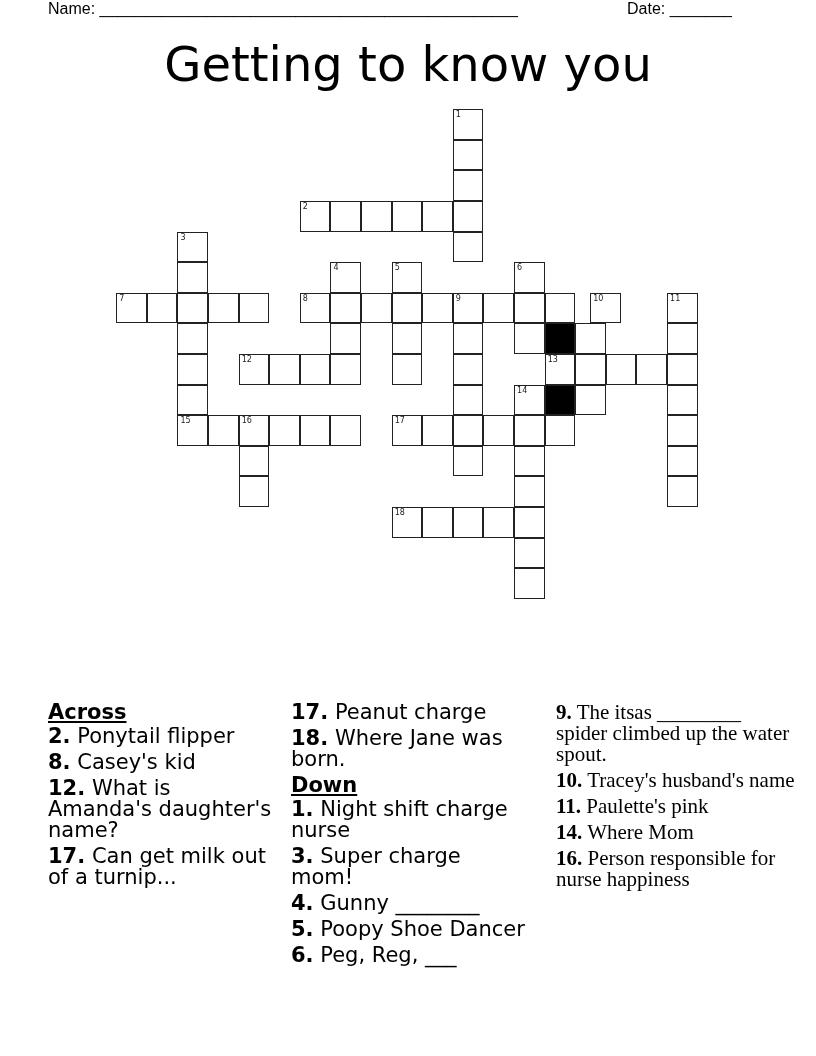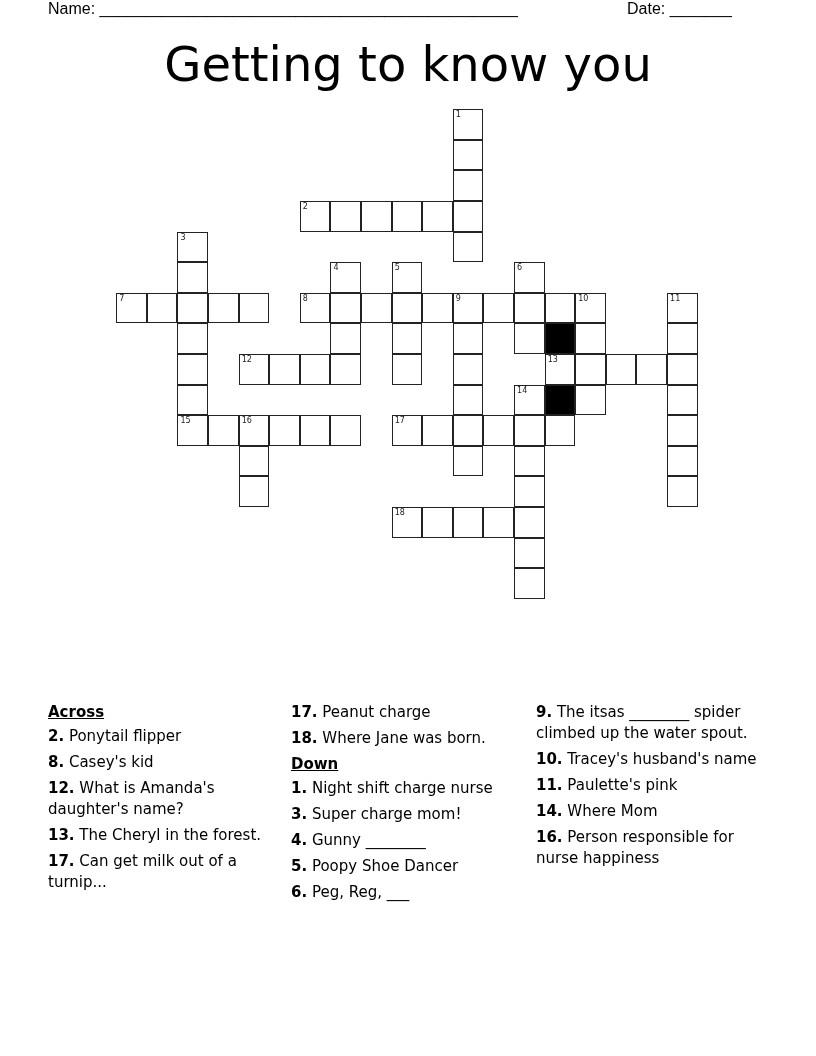"10" div.cell { left: 459px -> 474px }
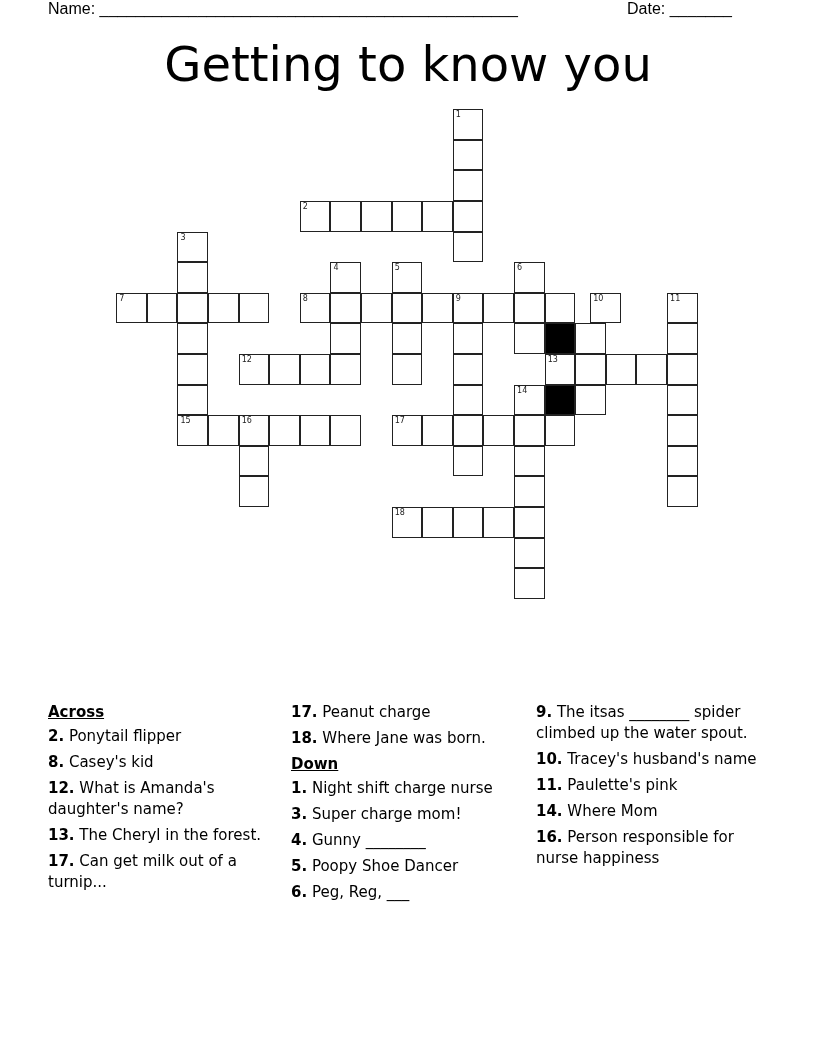"Across" .col { font-size: 15px -> 21px }
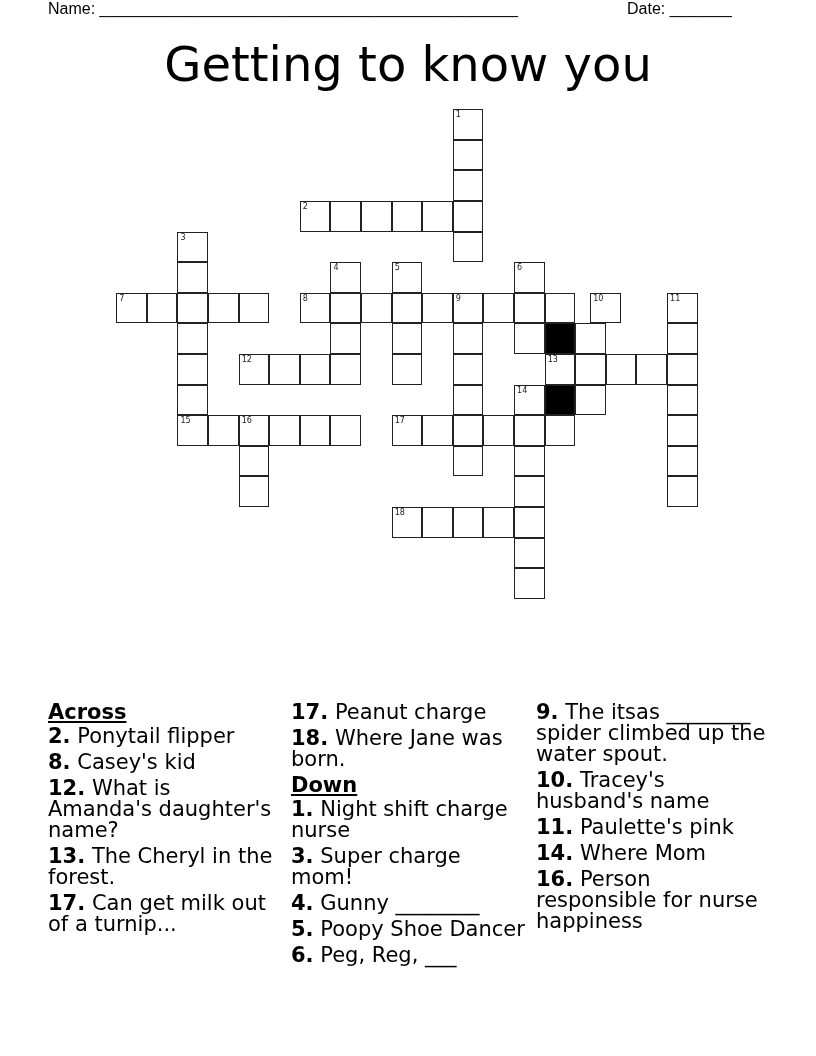"9. The itsas ________ spider" .col3 { font-family: none -> Liberation Serif, serif; left: 536px -> 556px }
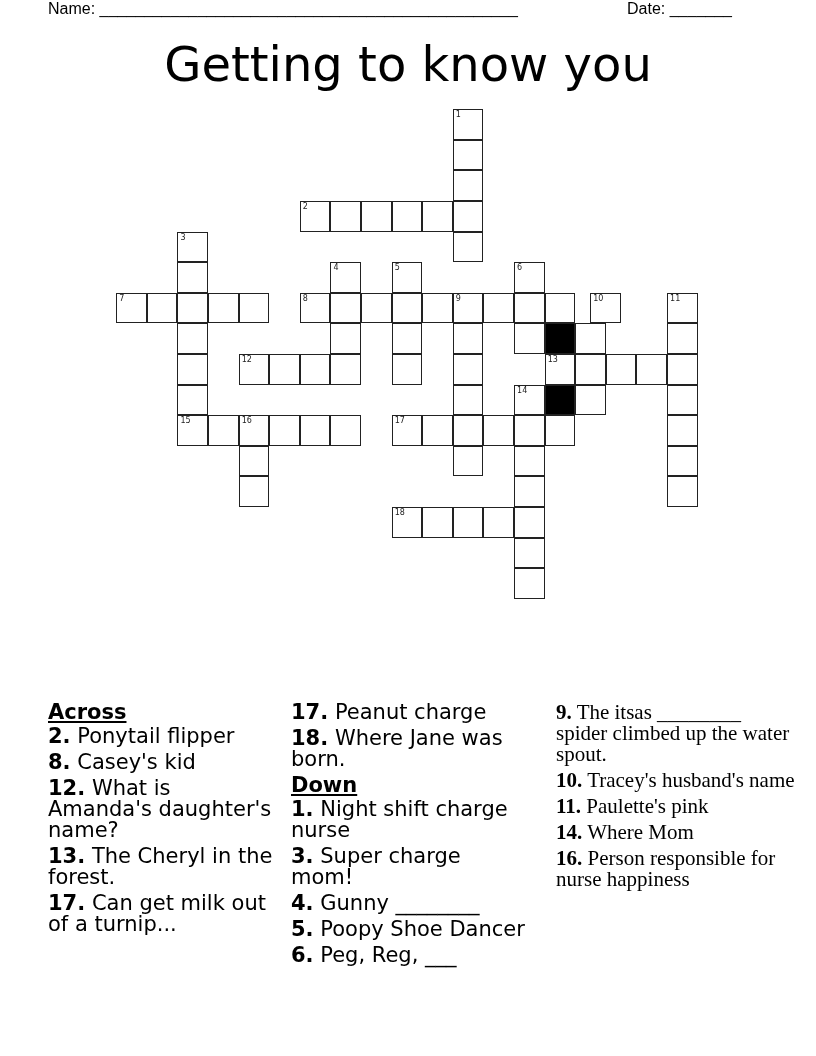"13. The Cheryl in the" div.clue { html: <div><b>13.</b> <span>The Cheryl in the forest.</span></div> -> none }
